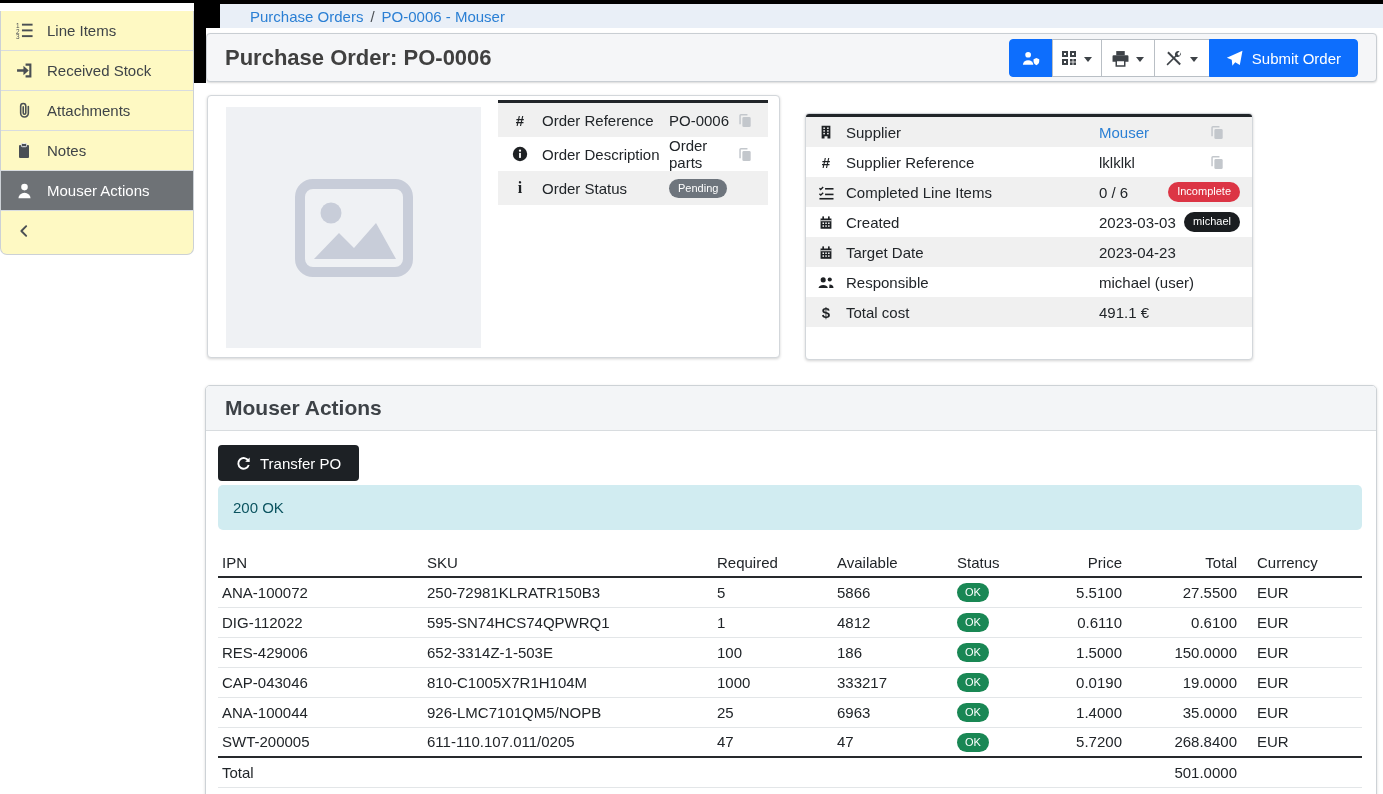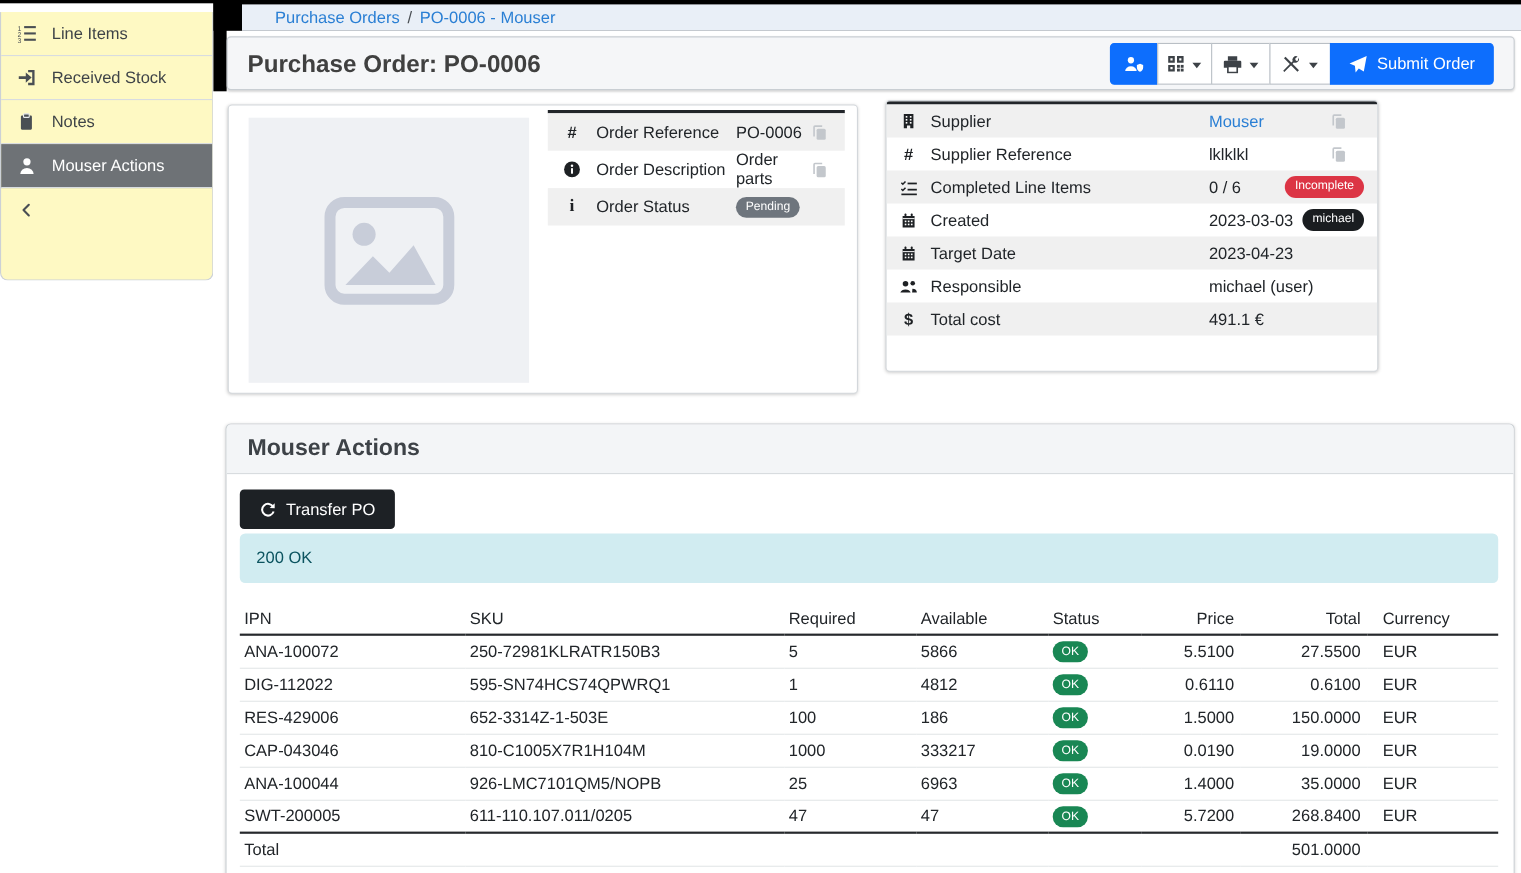"Attachments" div.side-item { html: none -> <div> <span> <svg> <path></path> </svg> </span> <span>Attachments</span> </div> }
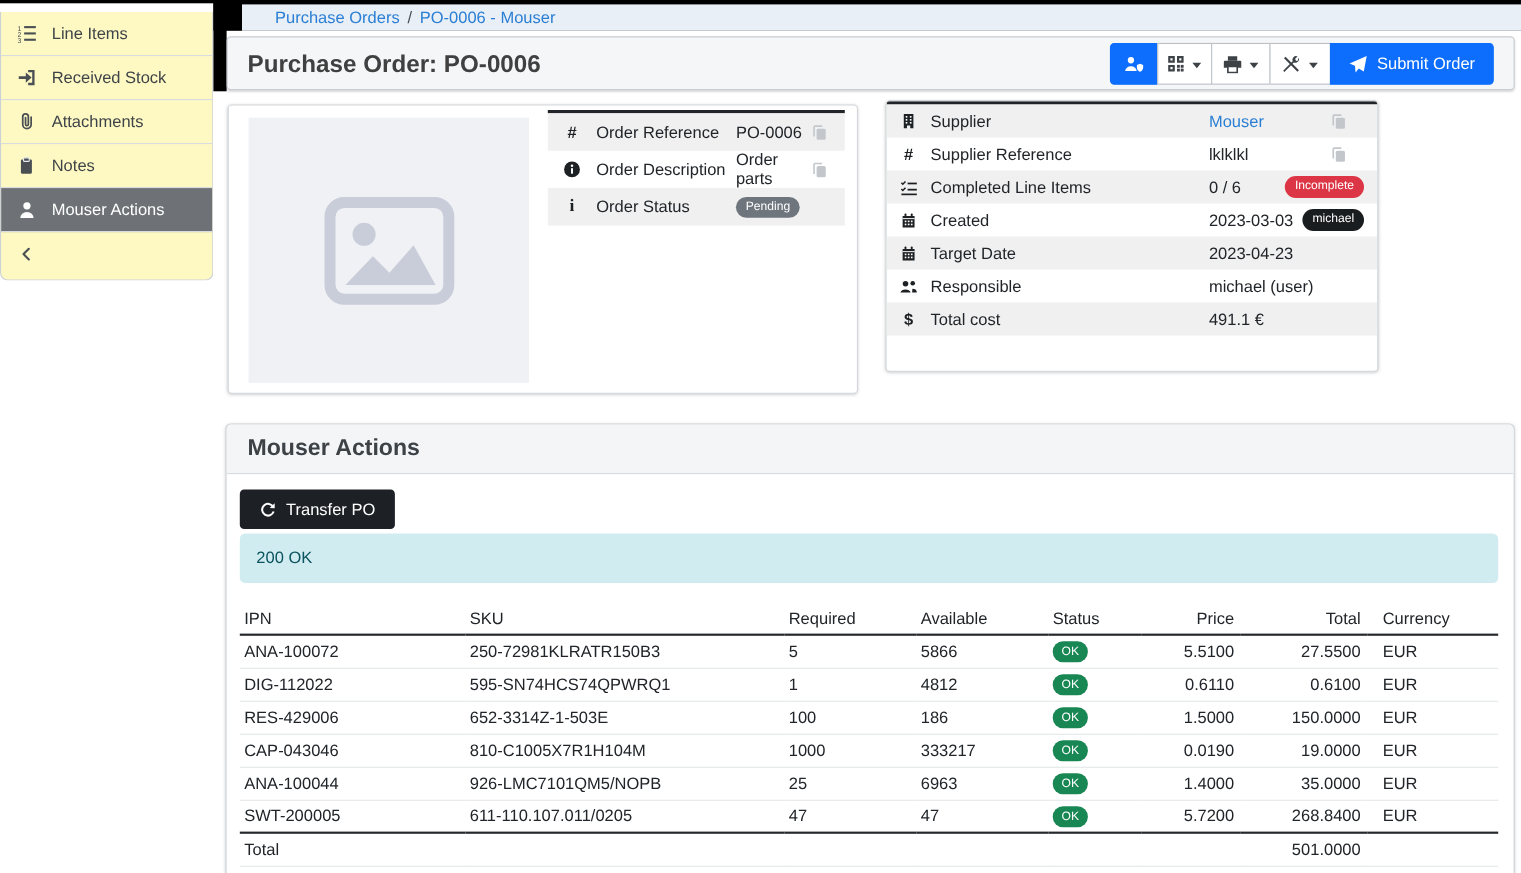"Supplier" .right-card { top: 91px -> 113px }
